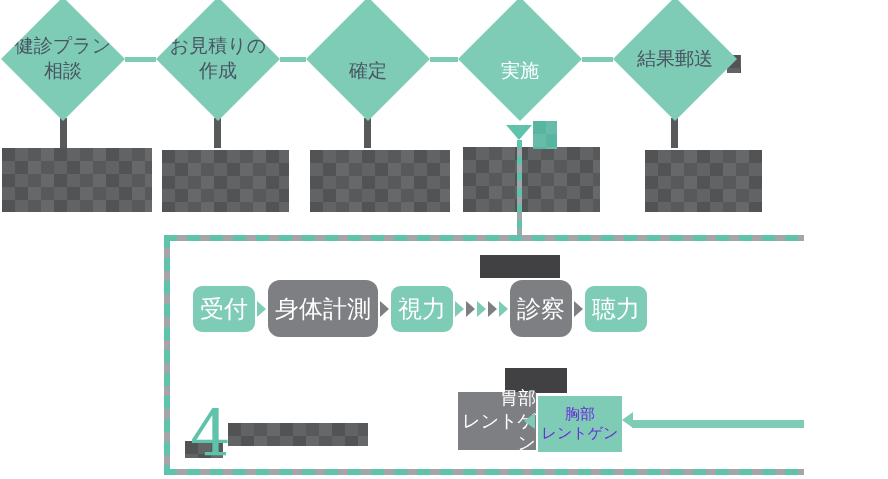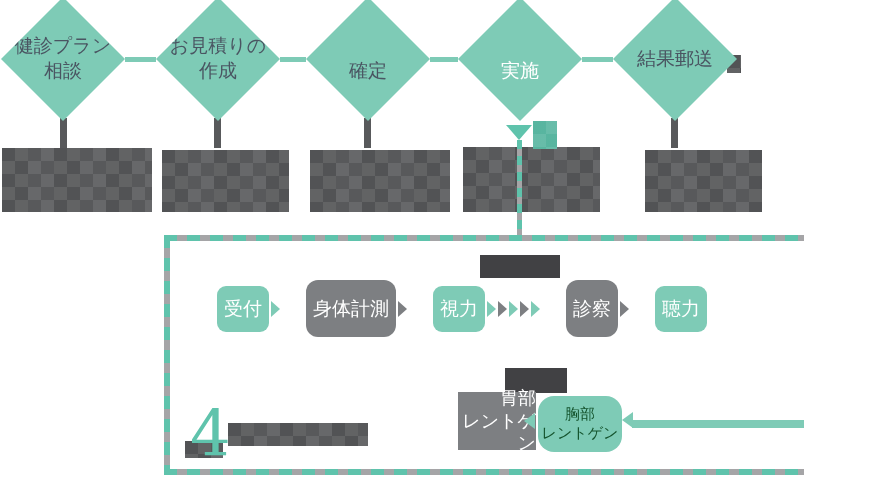"受付" .fbox { font-size: 19px -> 24px; margin-left: 24px -> none }
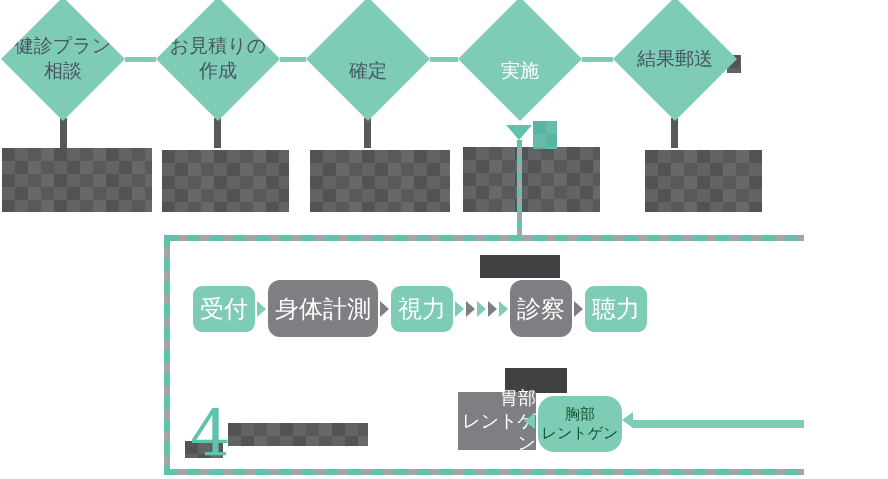"胸部" .xteal { border-radius: 16px -> 0; color: #14532d -> #6d28d9 }
